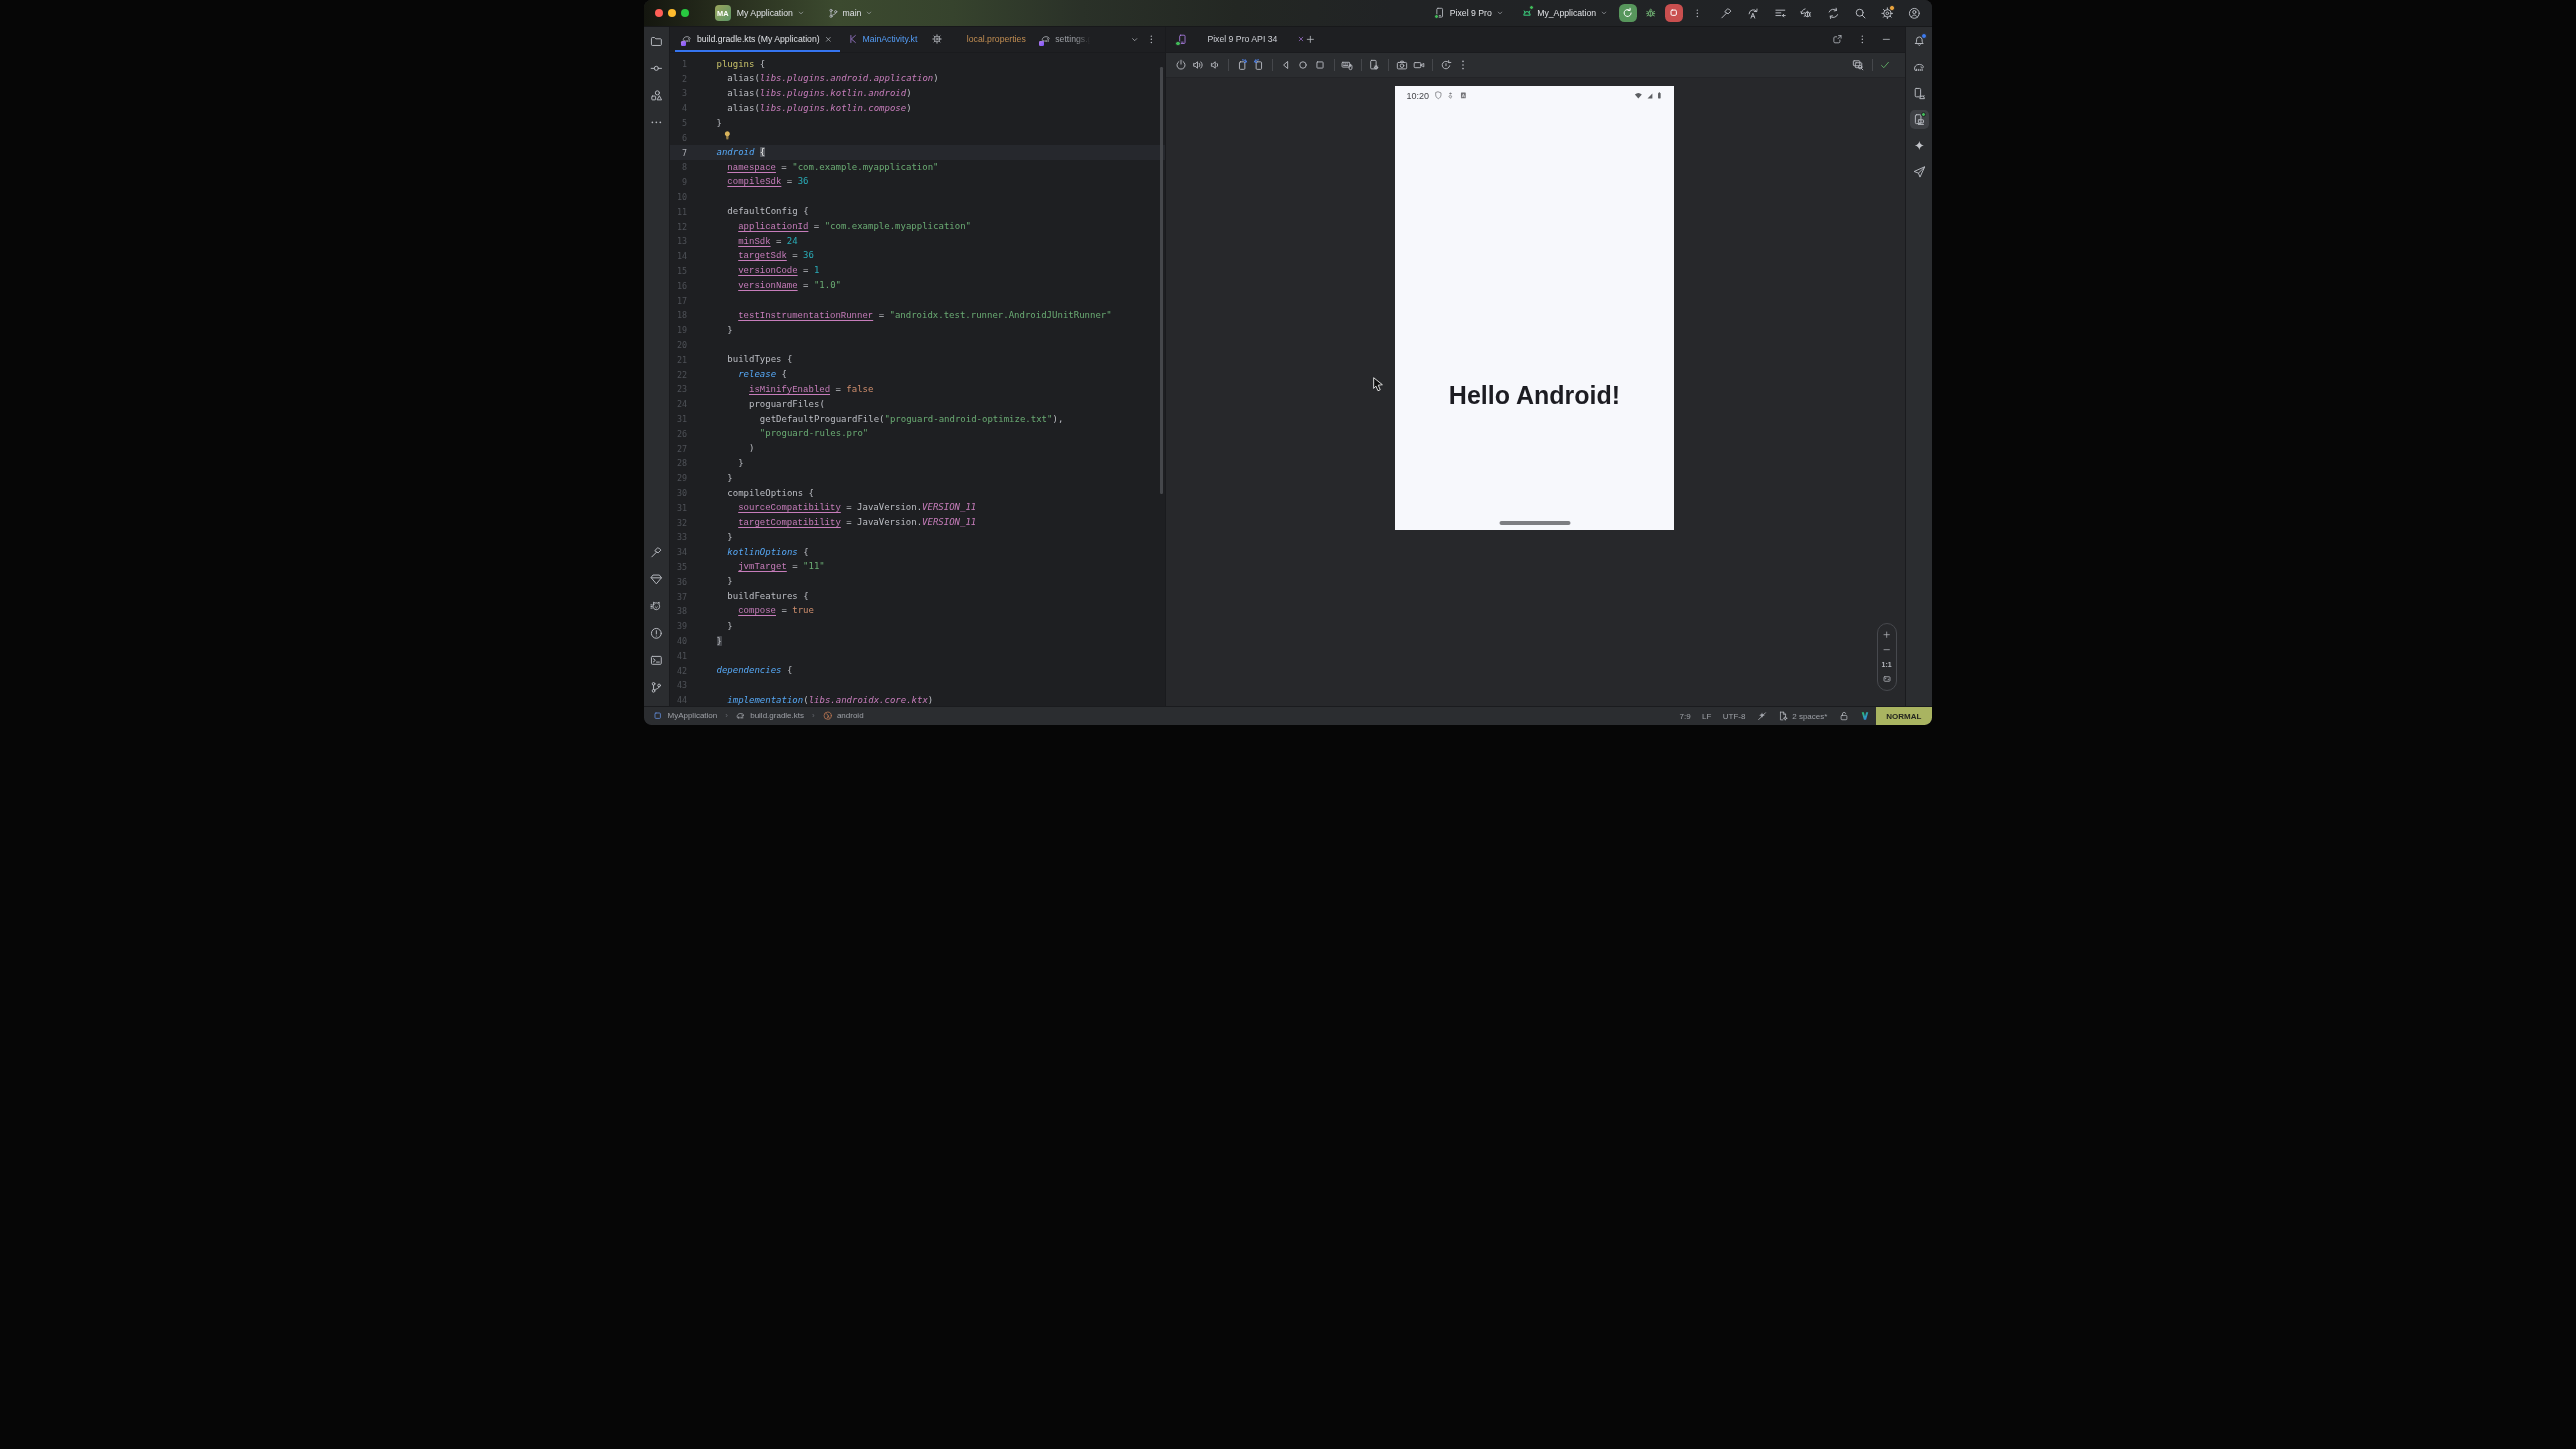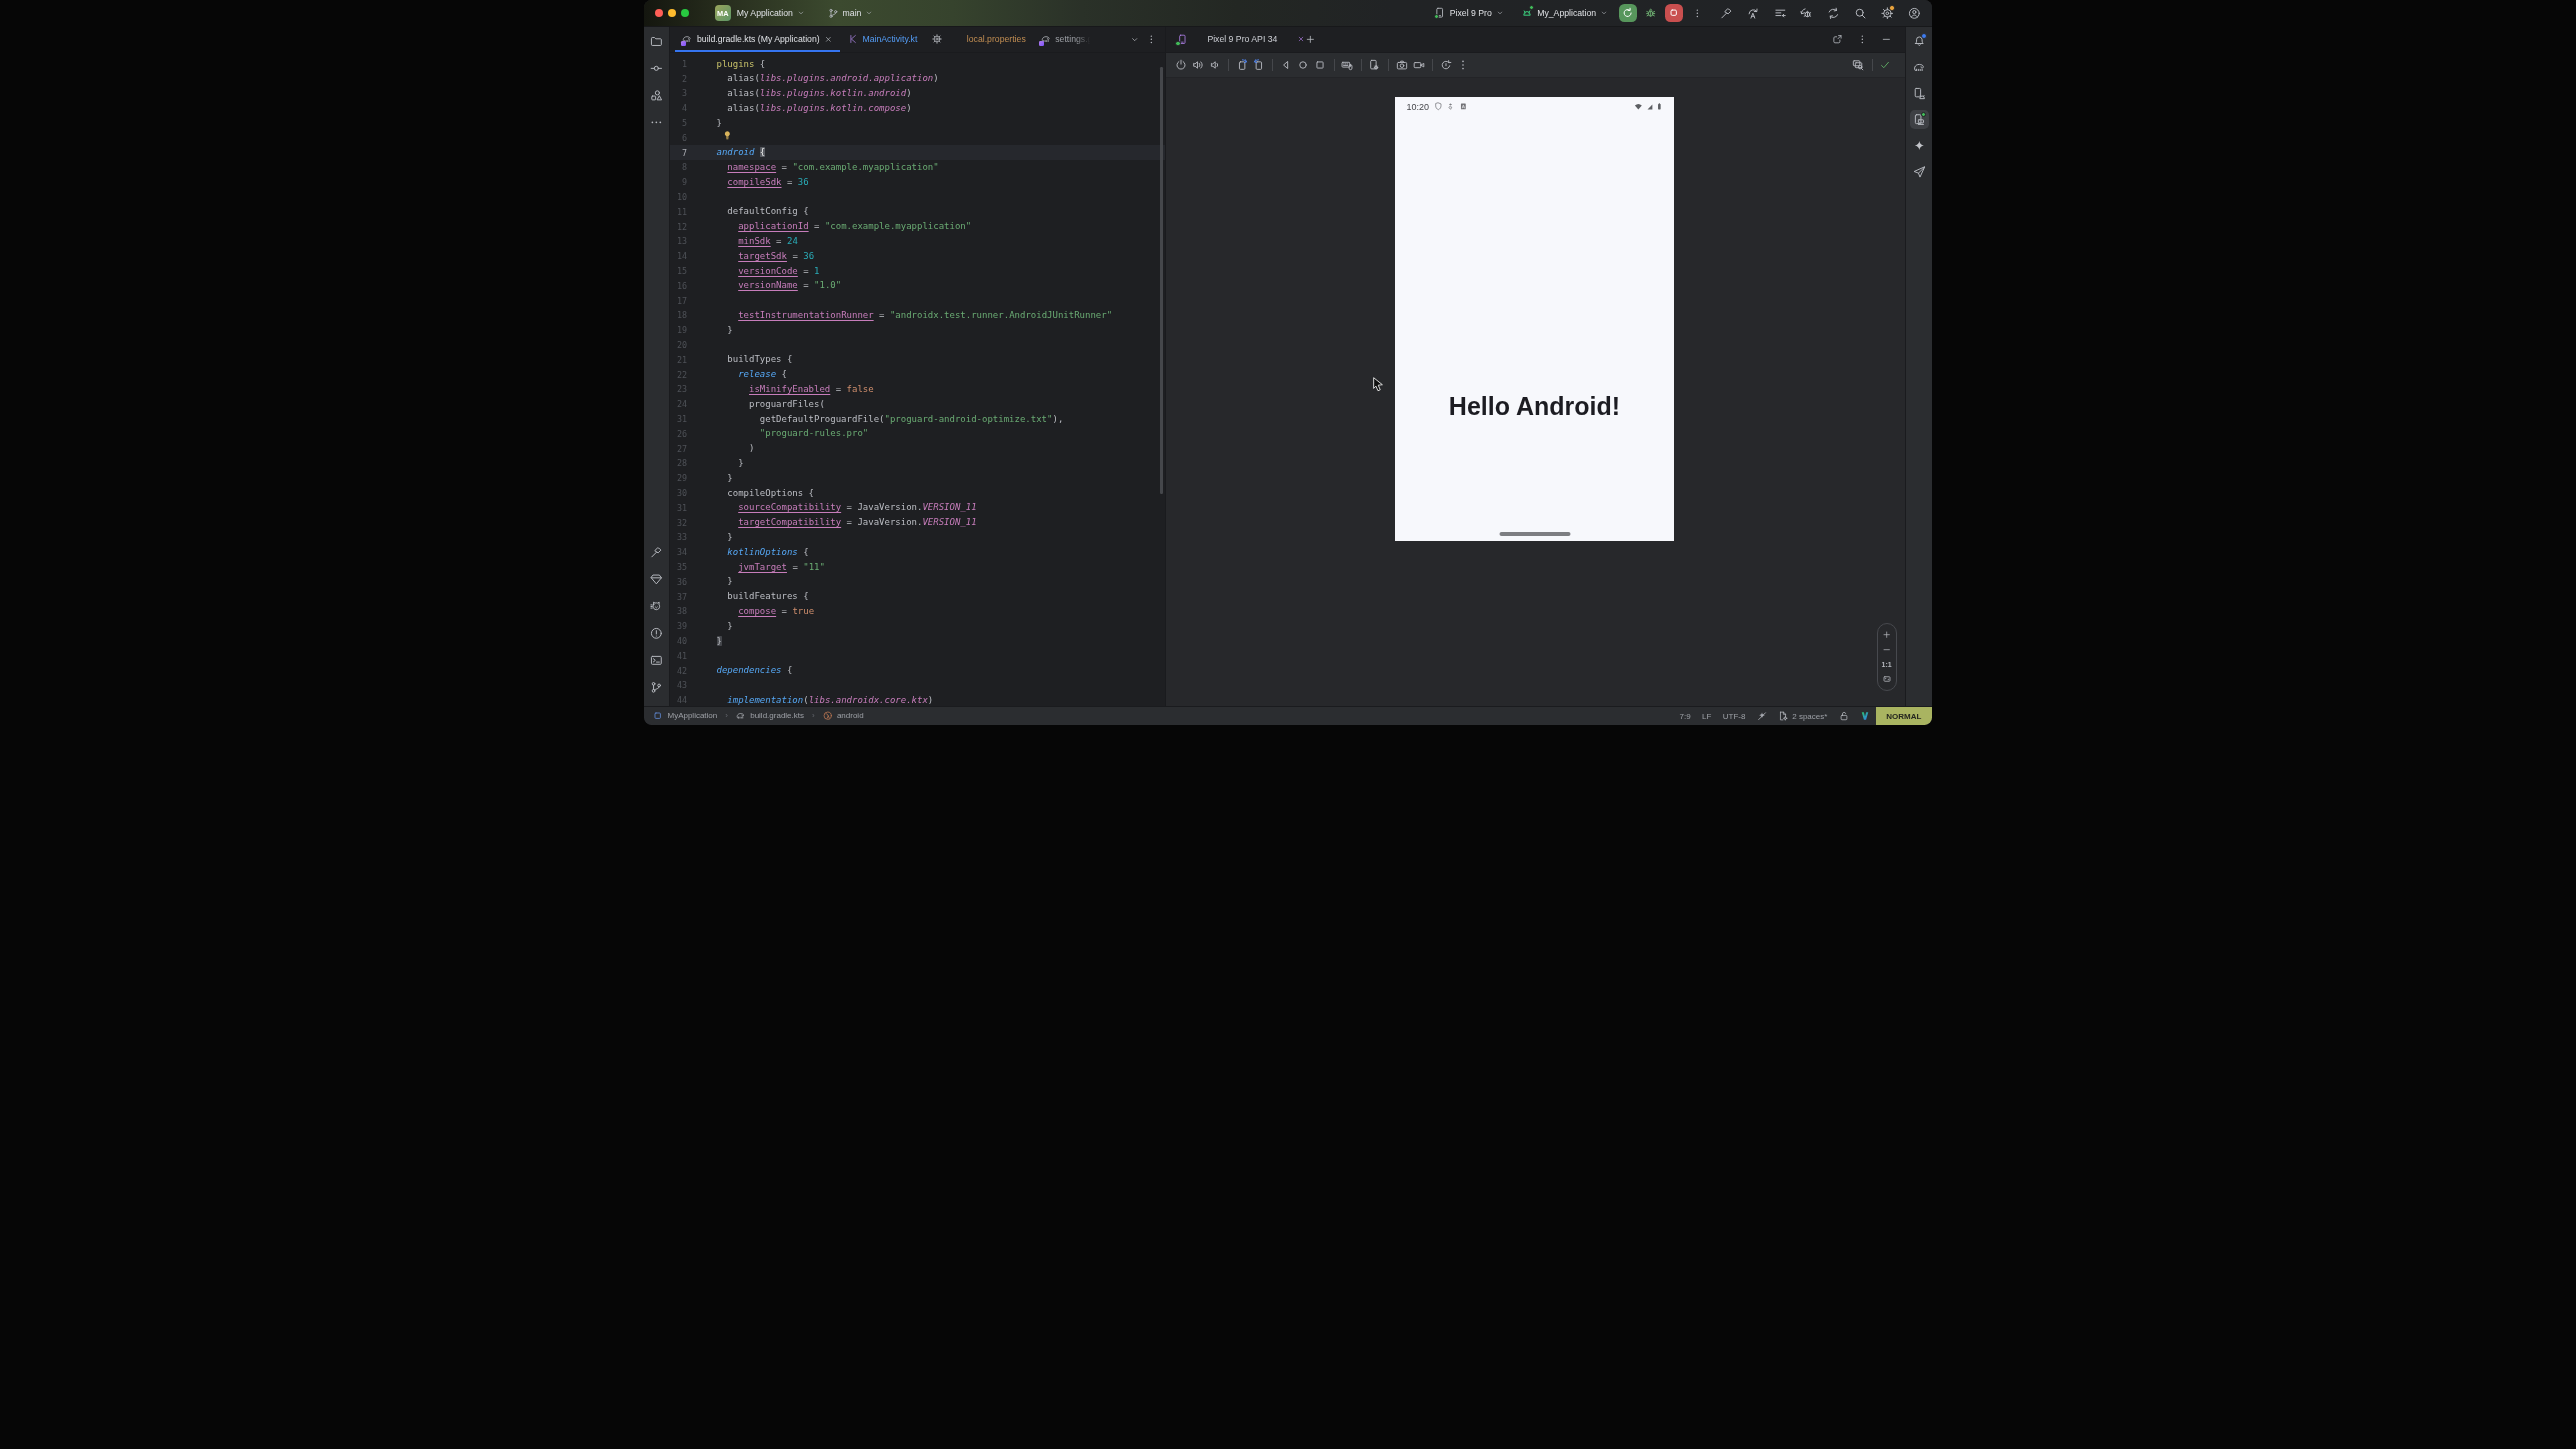"10:20" .screen { top: 19px -> 8px }
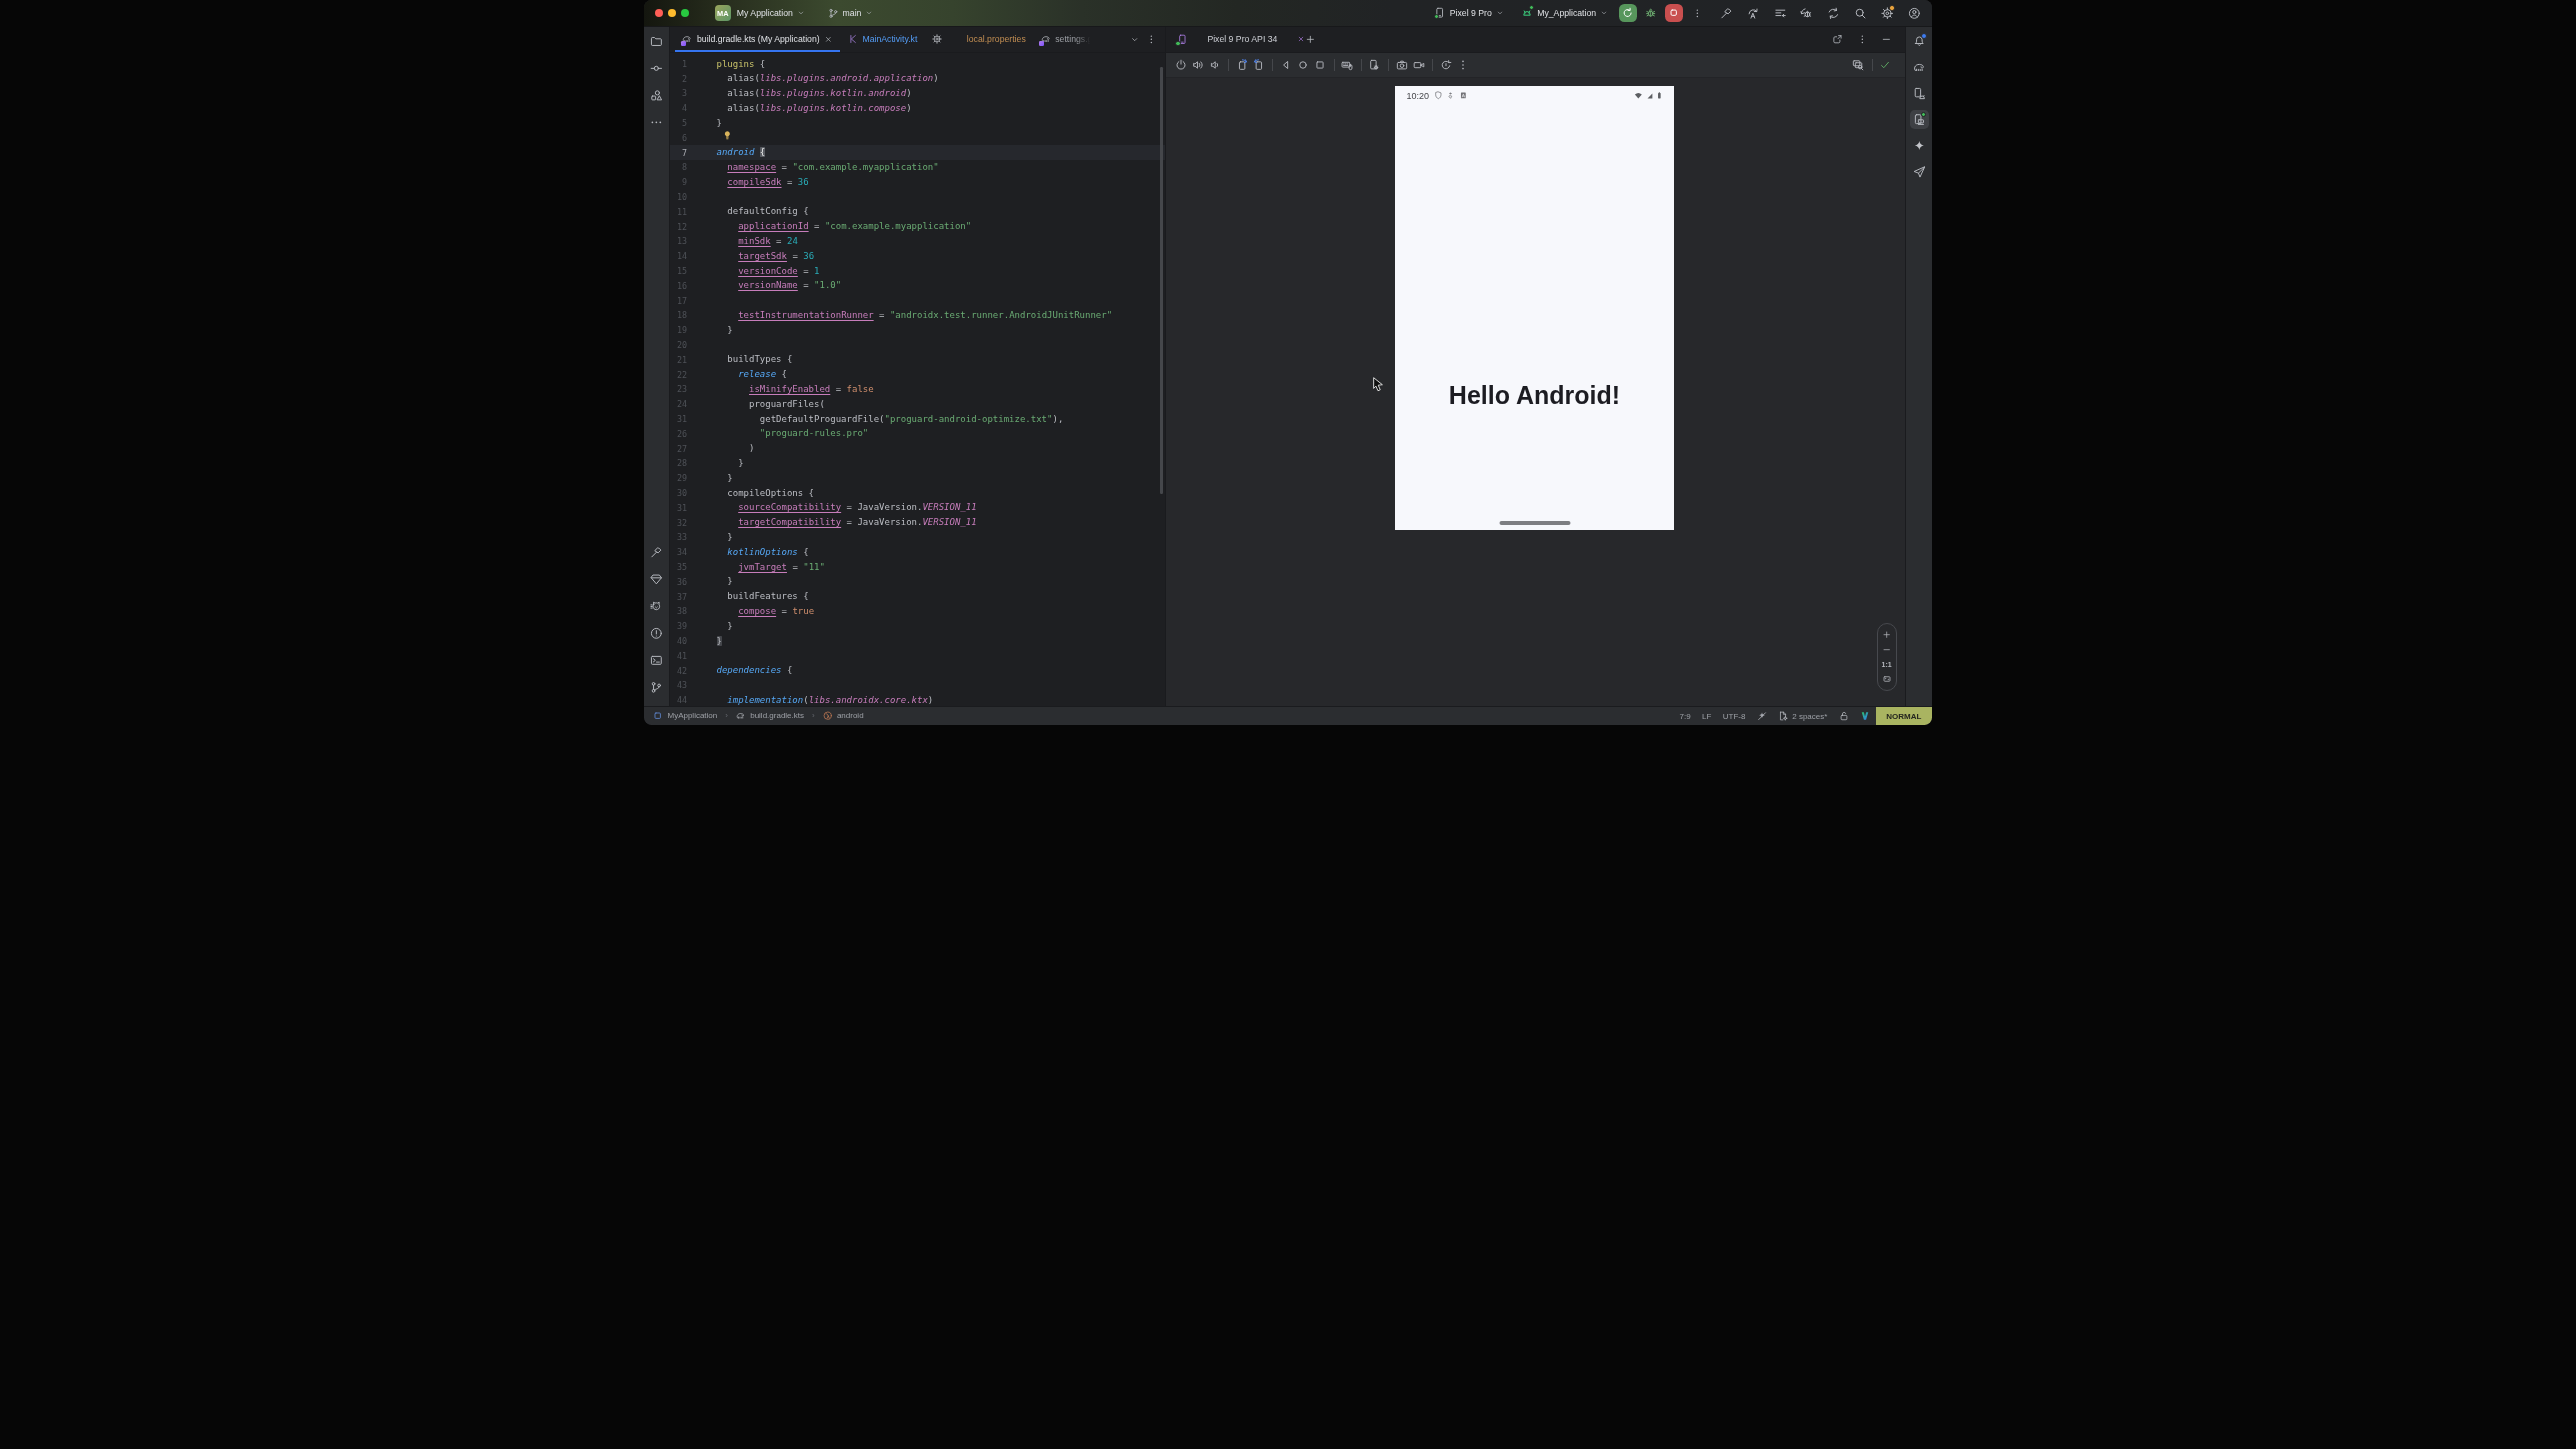"namespace" .pu { font-family: none -> Liberation Mono, monospace }
